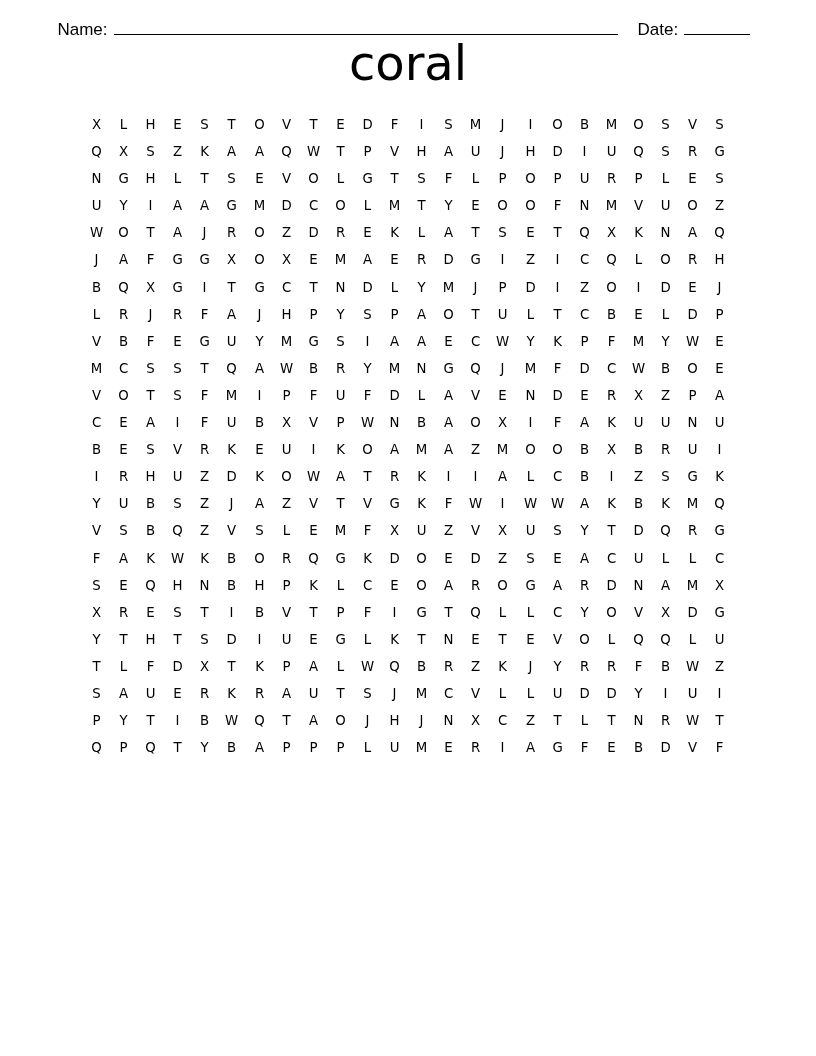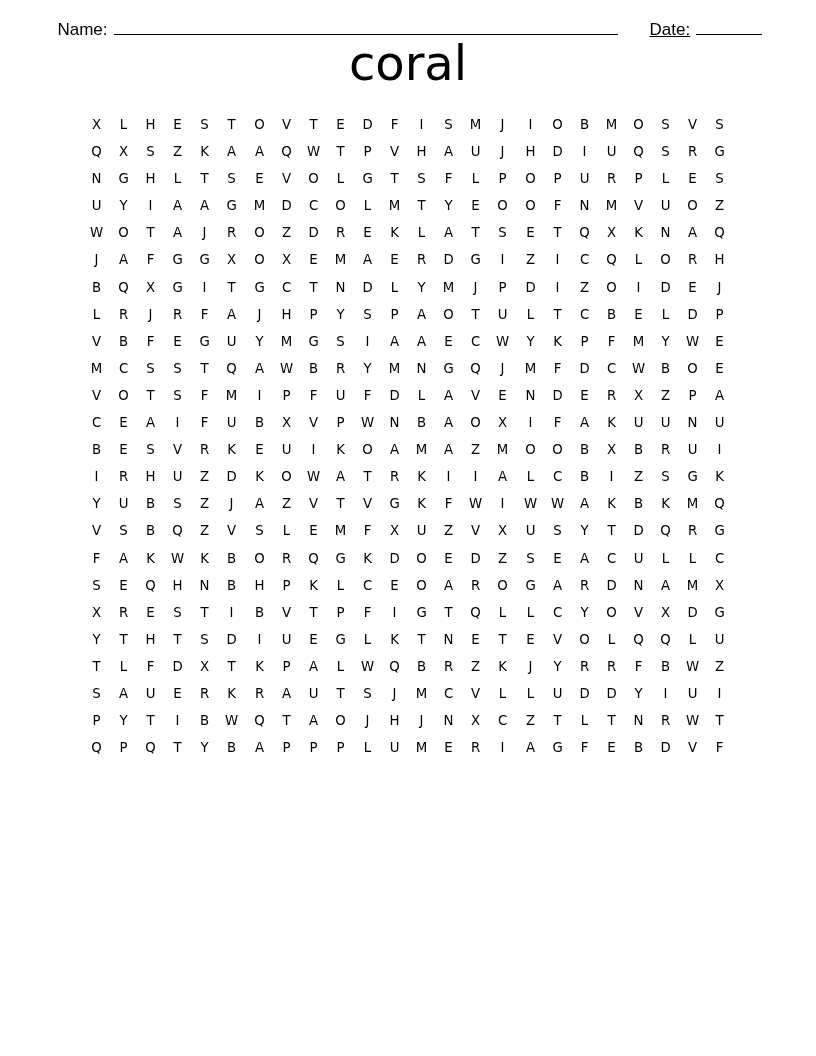"Date:" .date-label { margin-left: 32px -> 20px; text-decoration: underline -> none }
